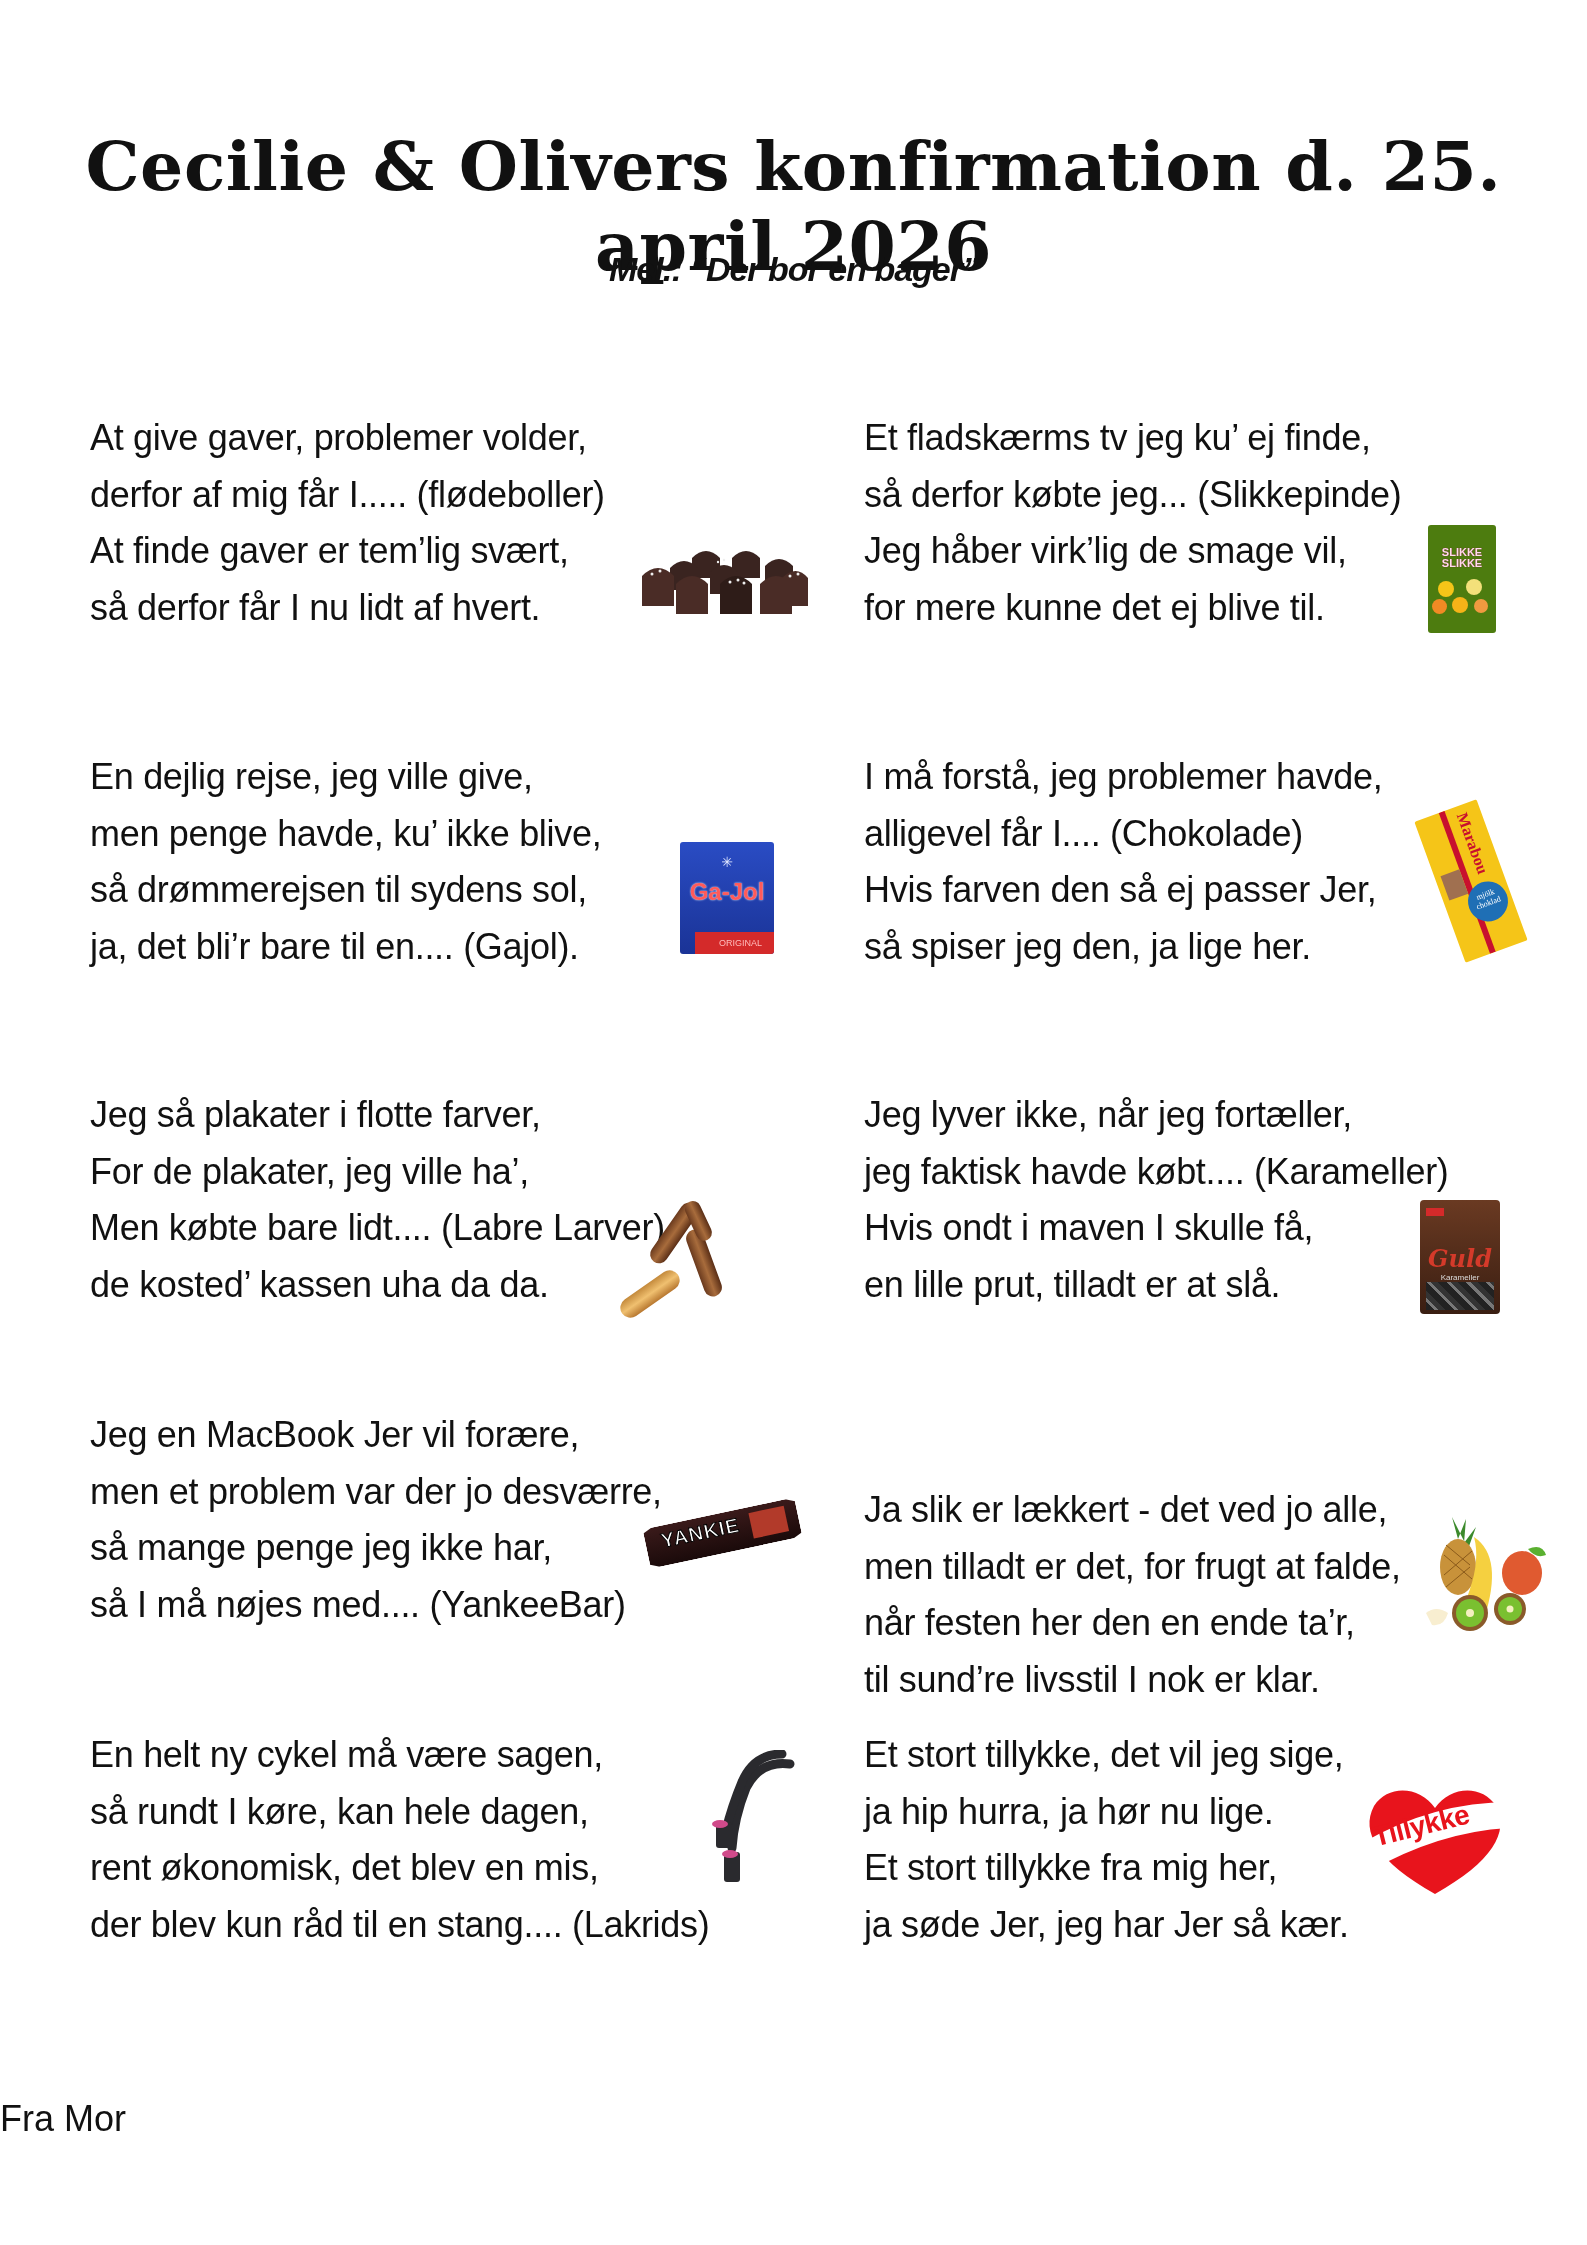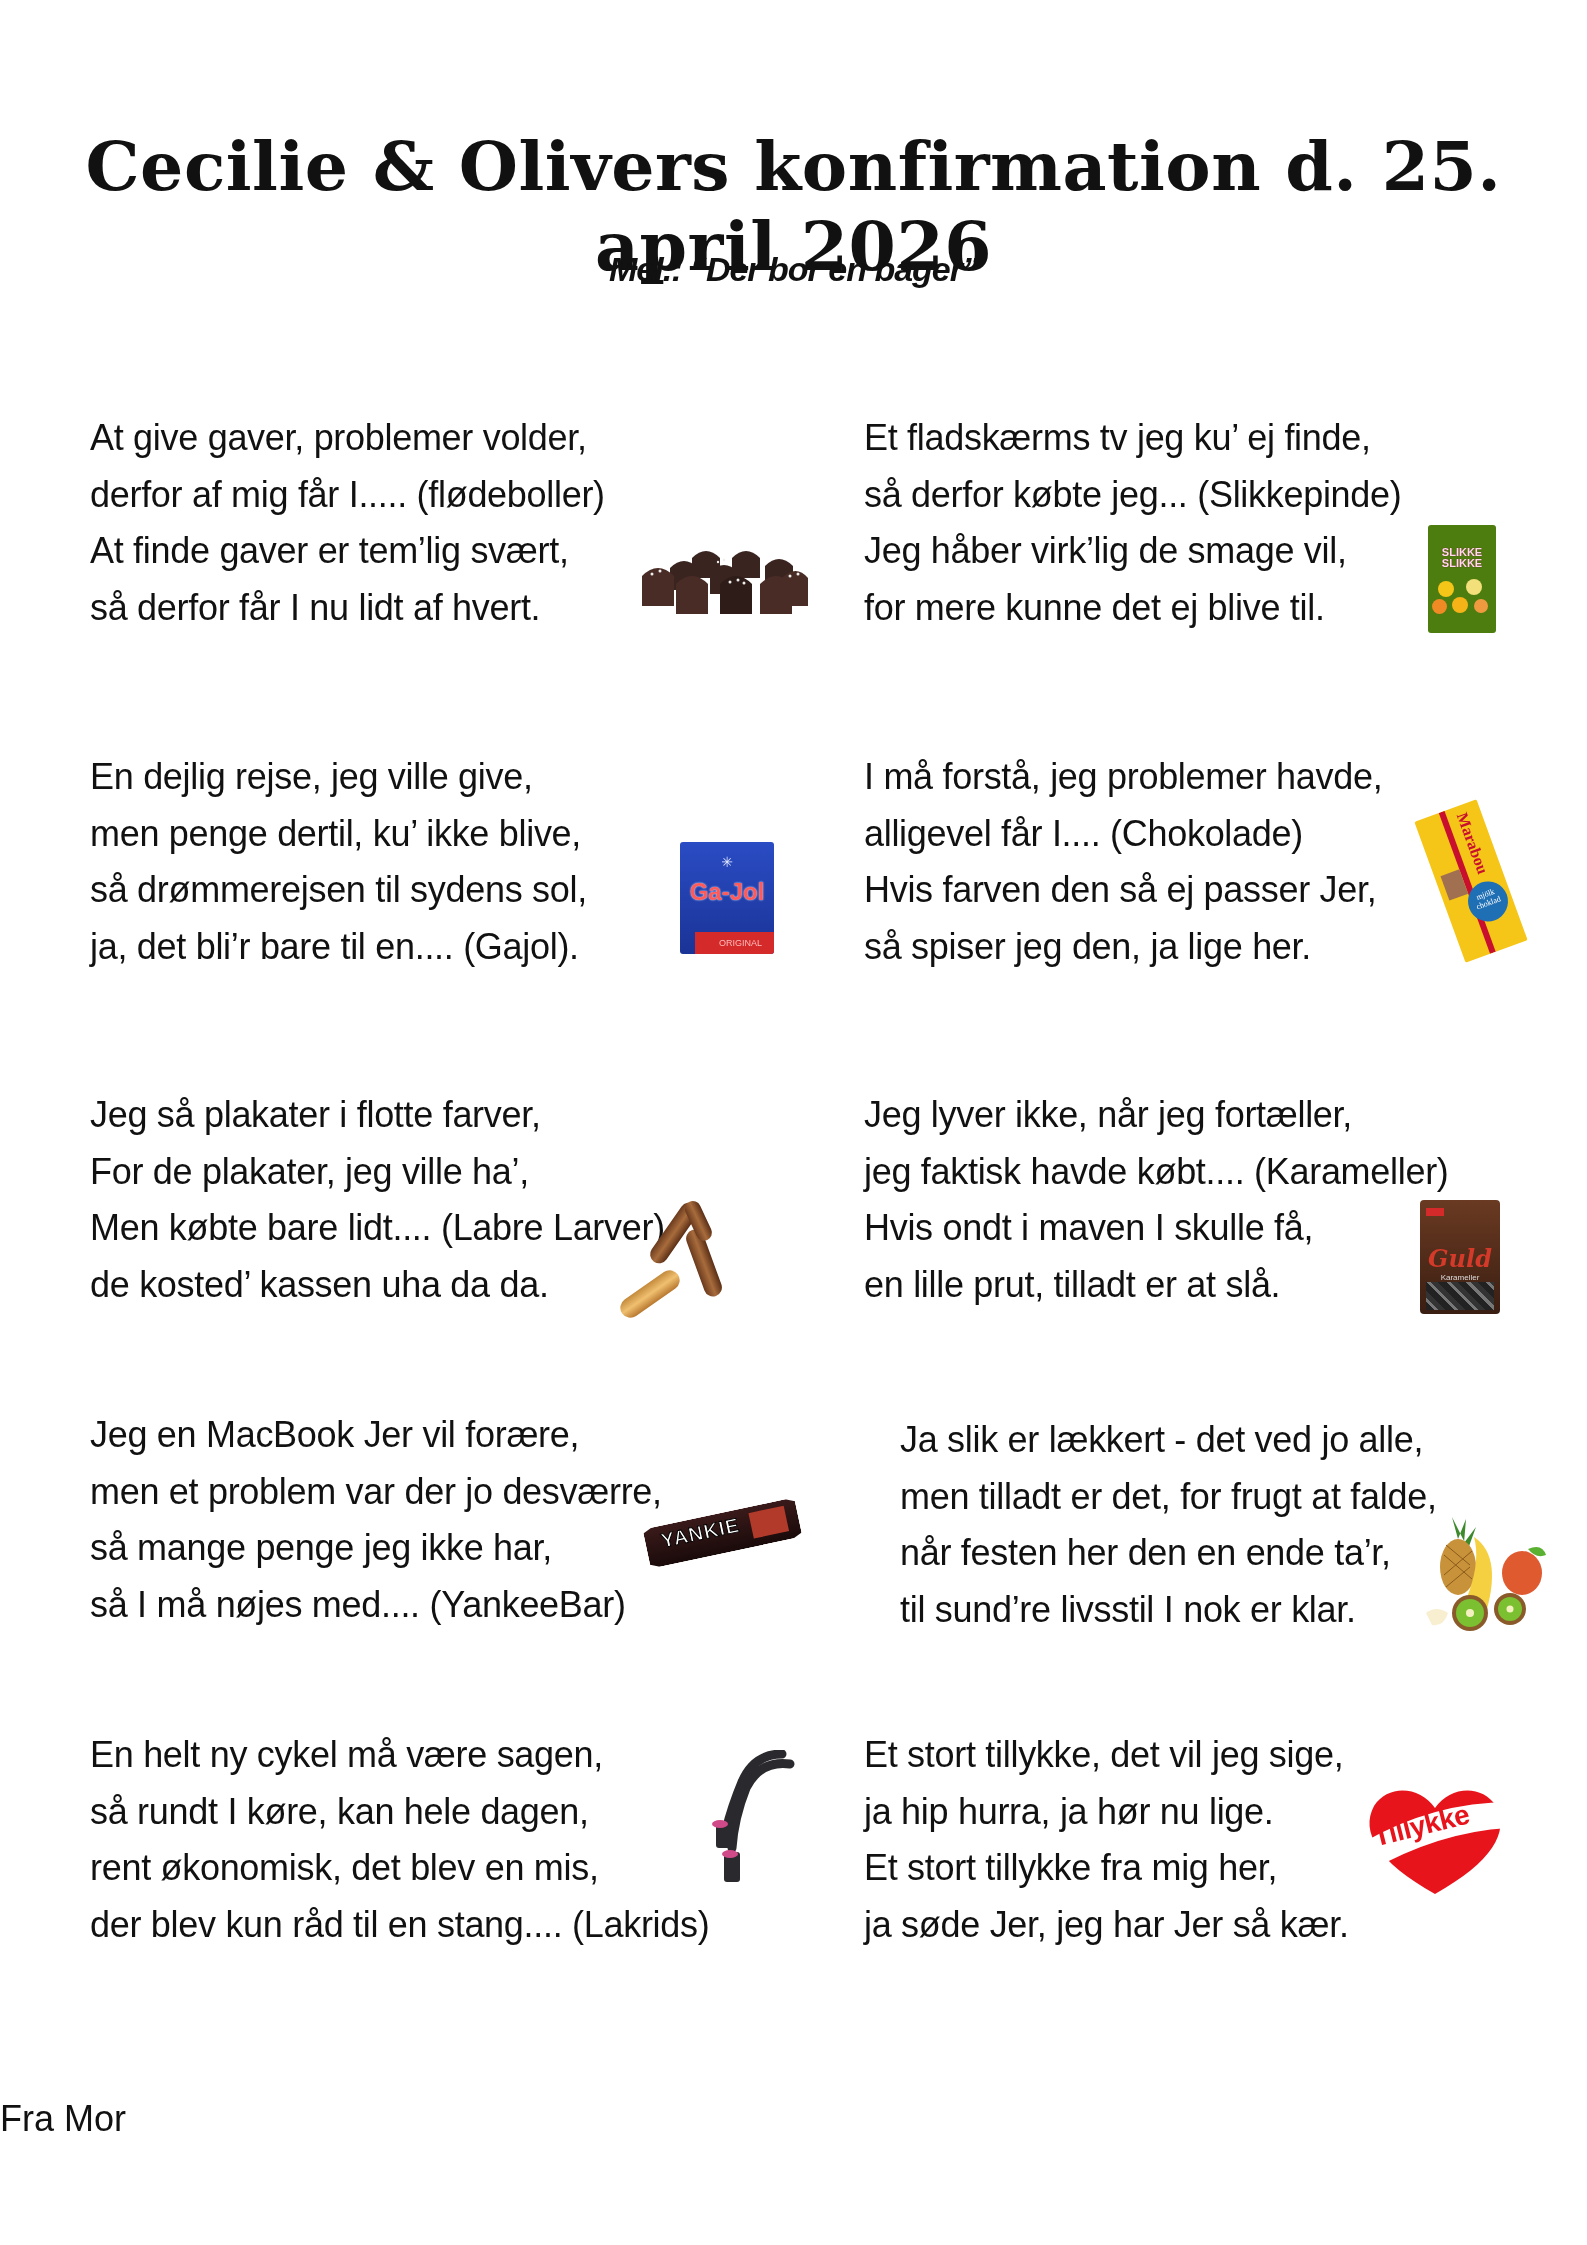"men penge dertil, ku’ ikke" div { text: dertil -> havde }
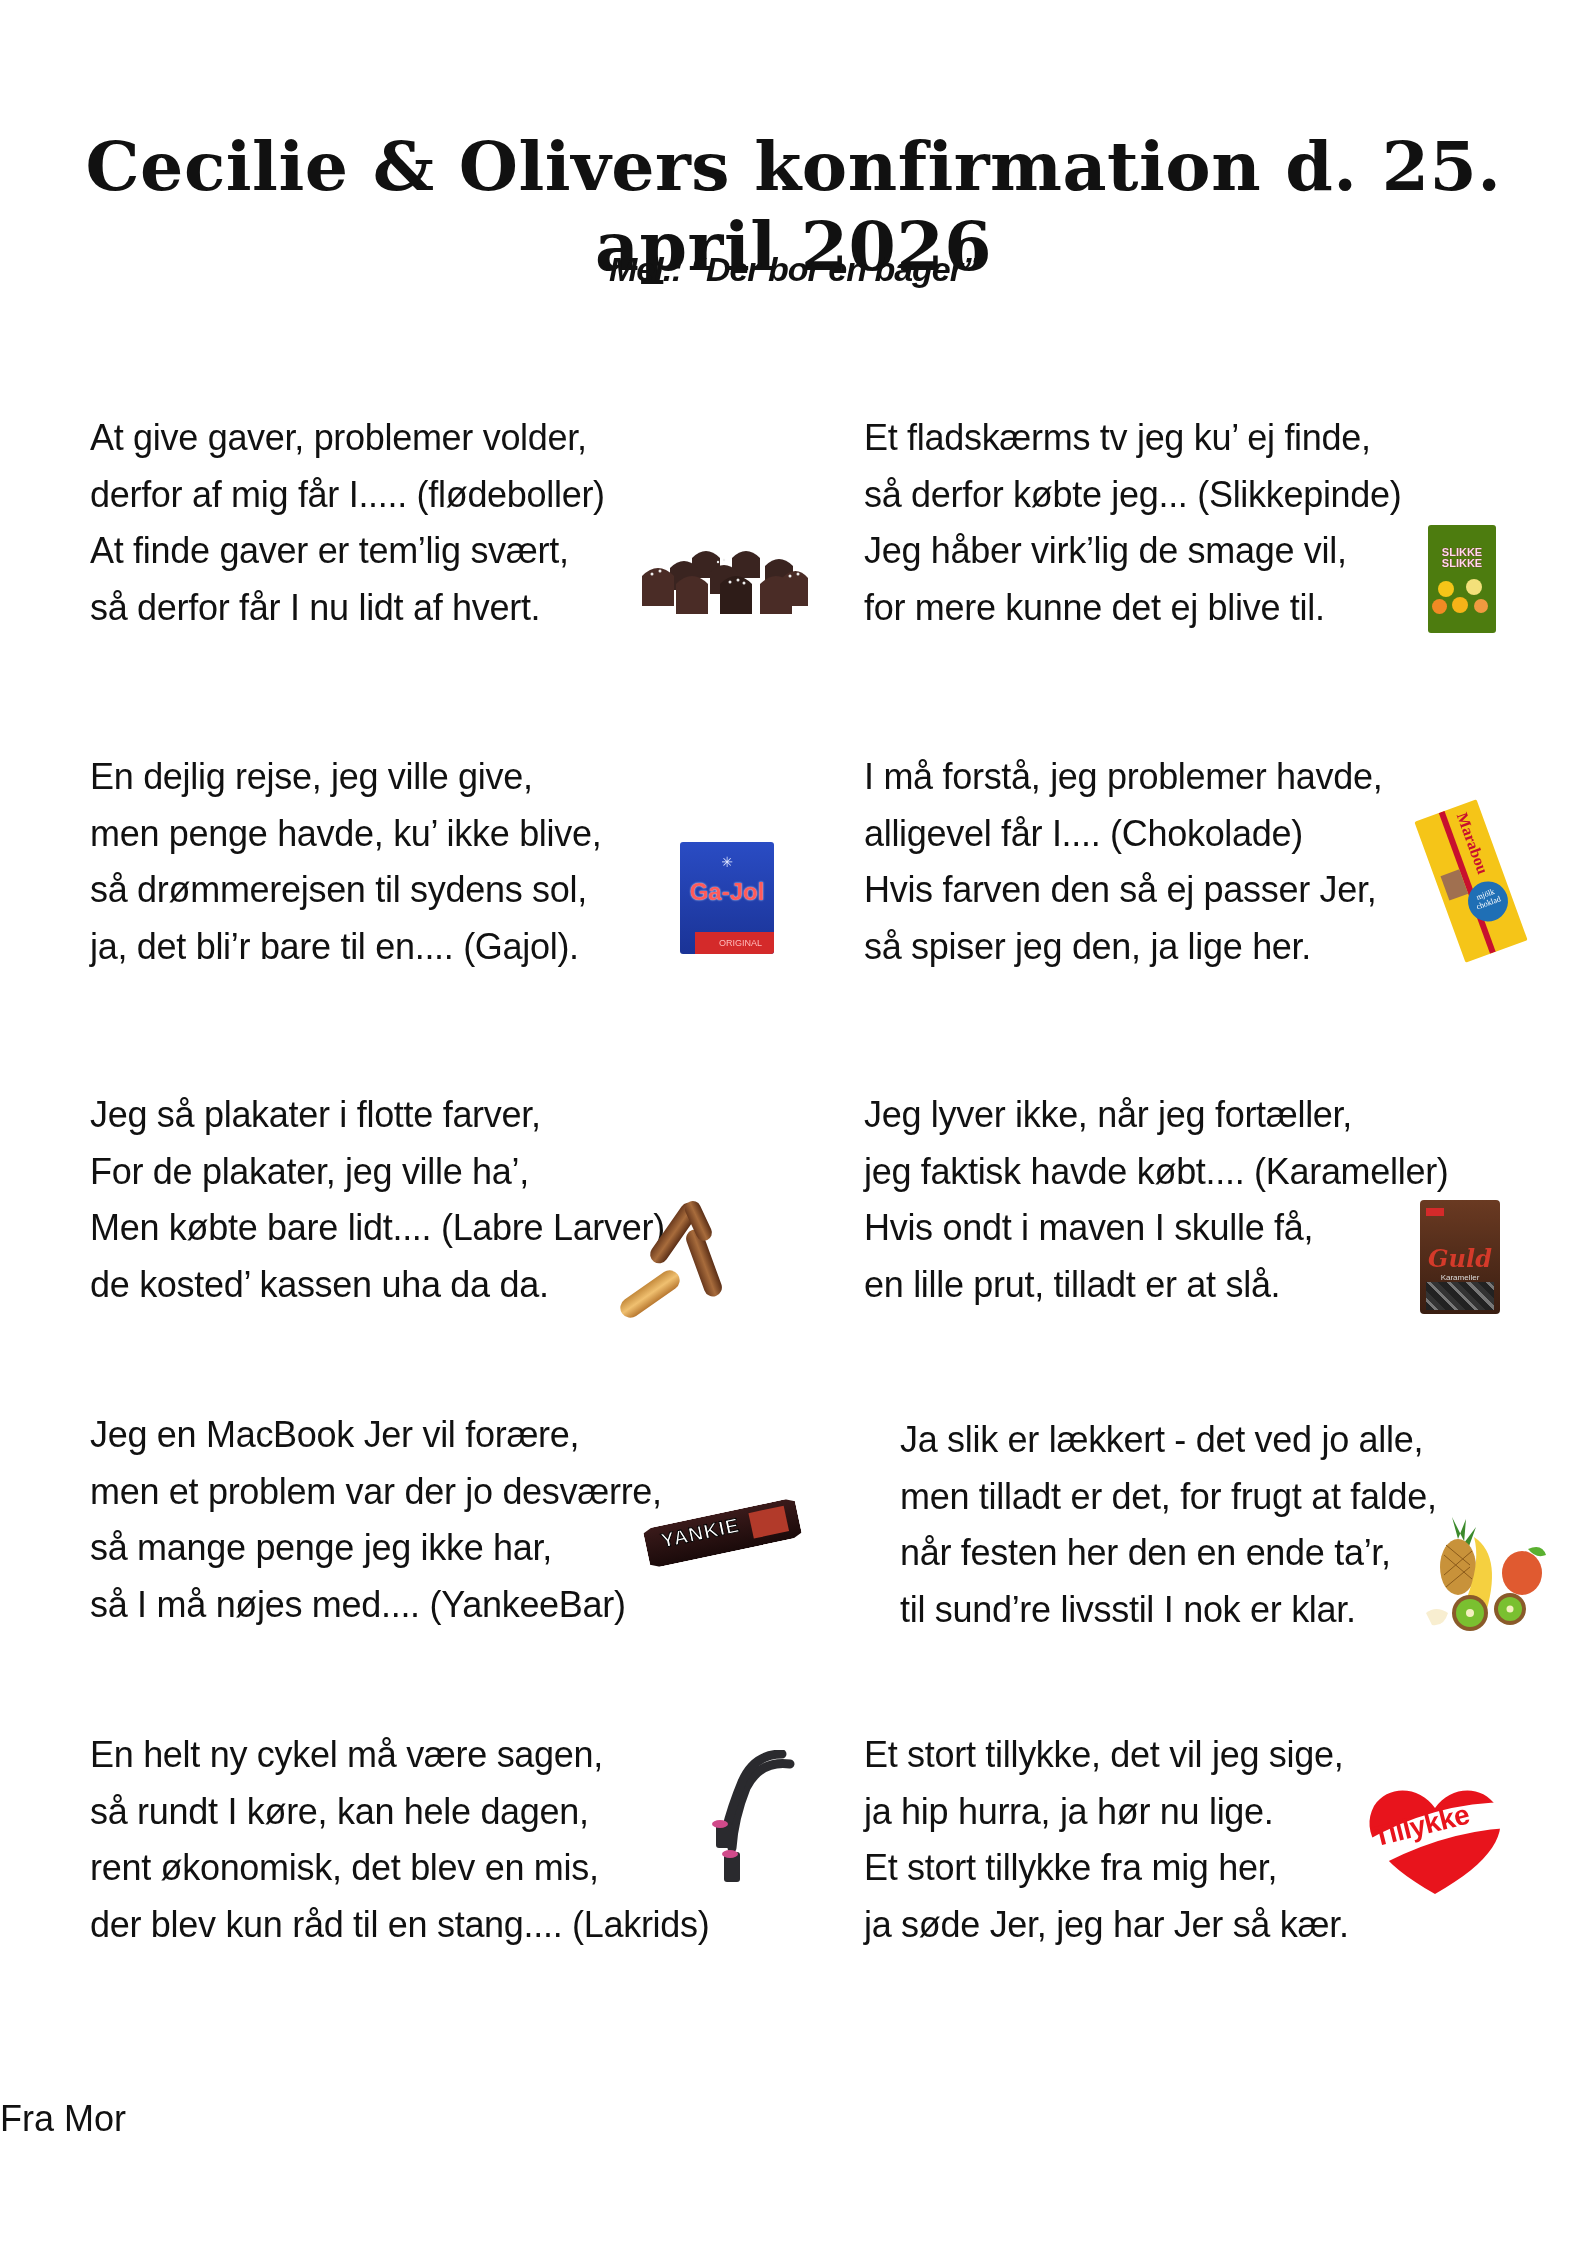"Ja slik er lækkert -" div.verse { margin-left: 36px -> none; top: 1412px -> 1482px }
